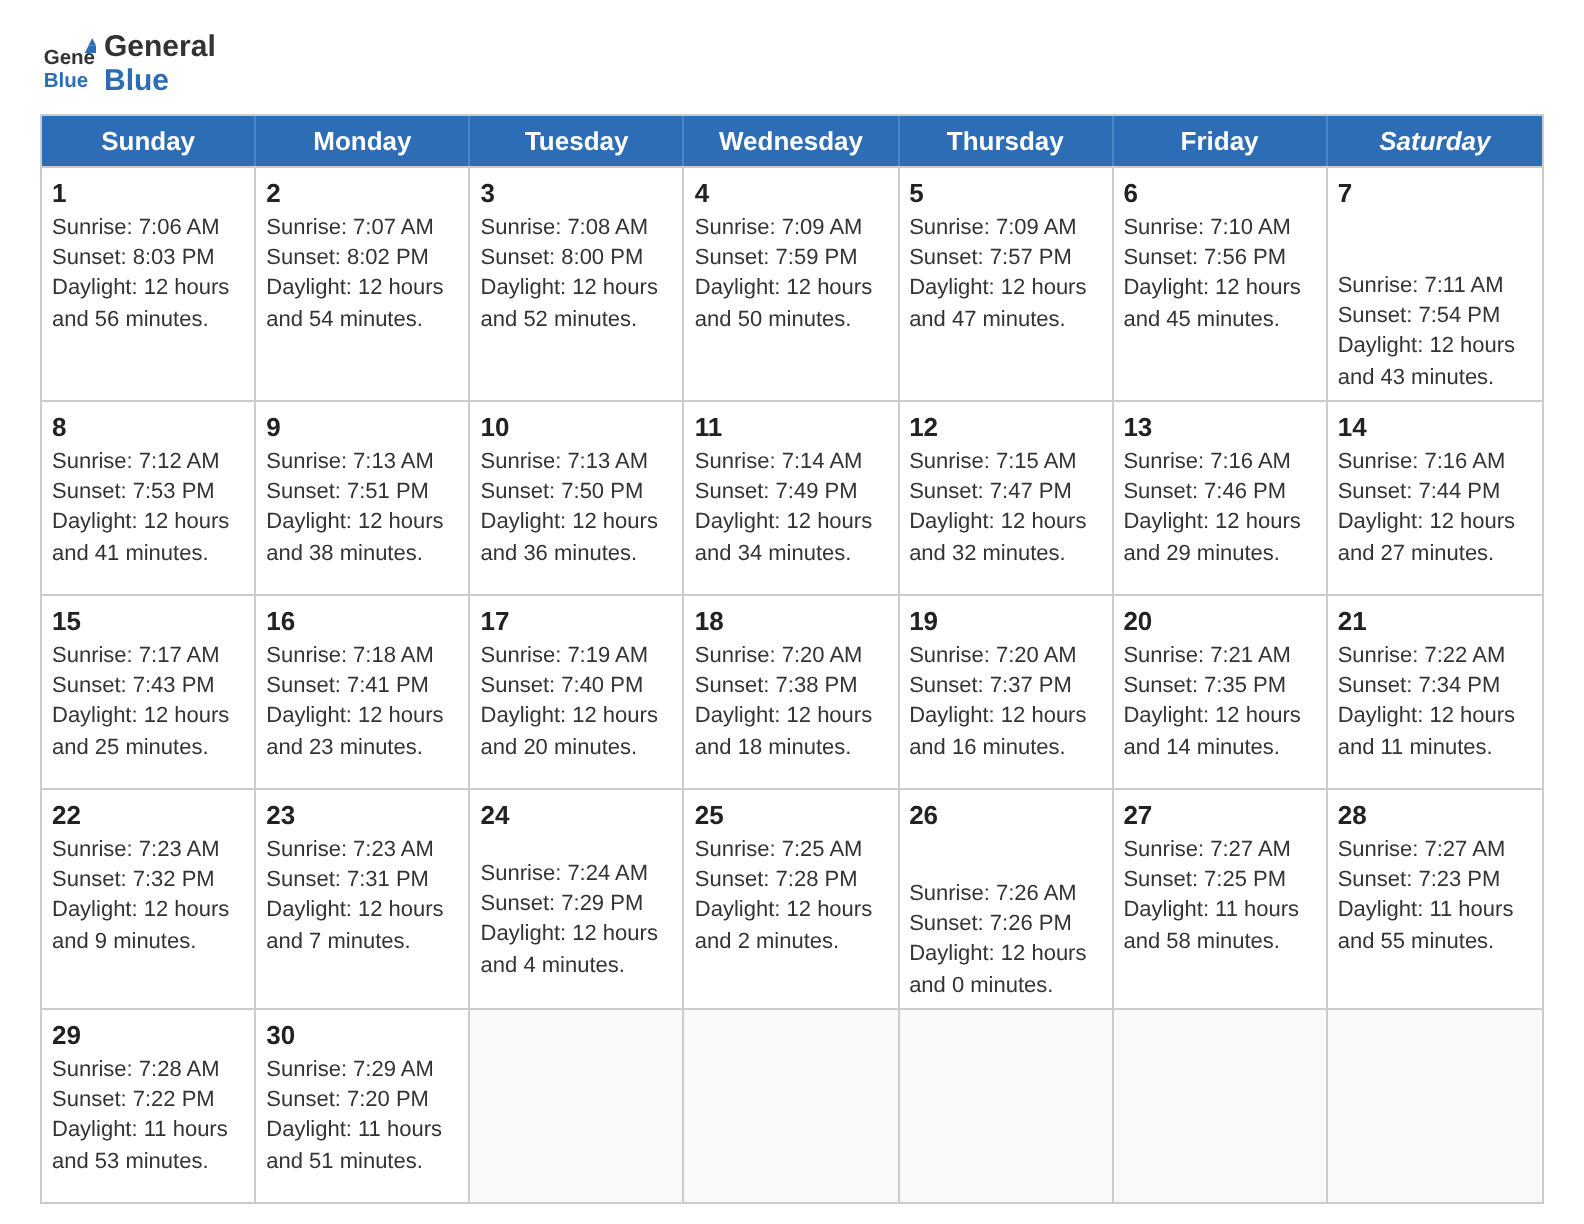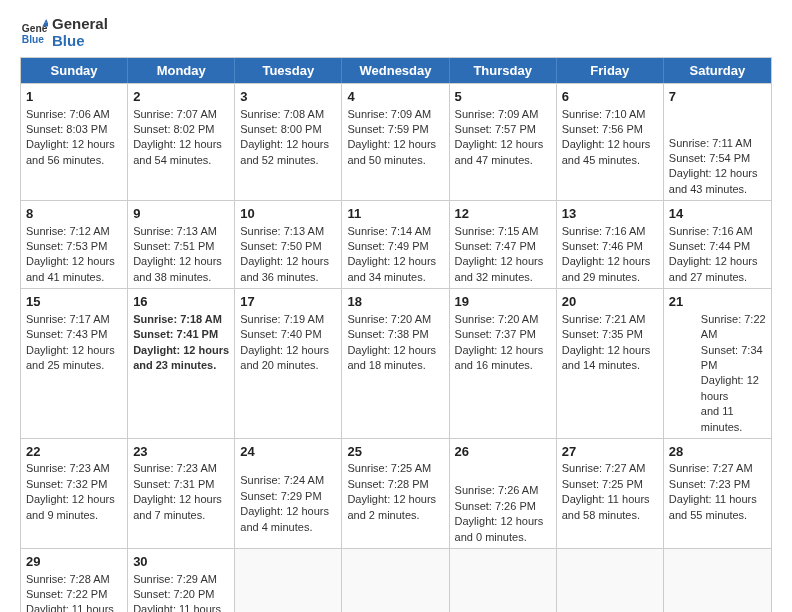"Saturday" .cal-header-cell:last-child { font-style: none -> italic }
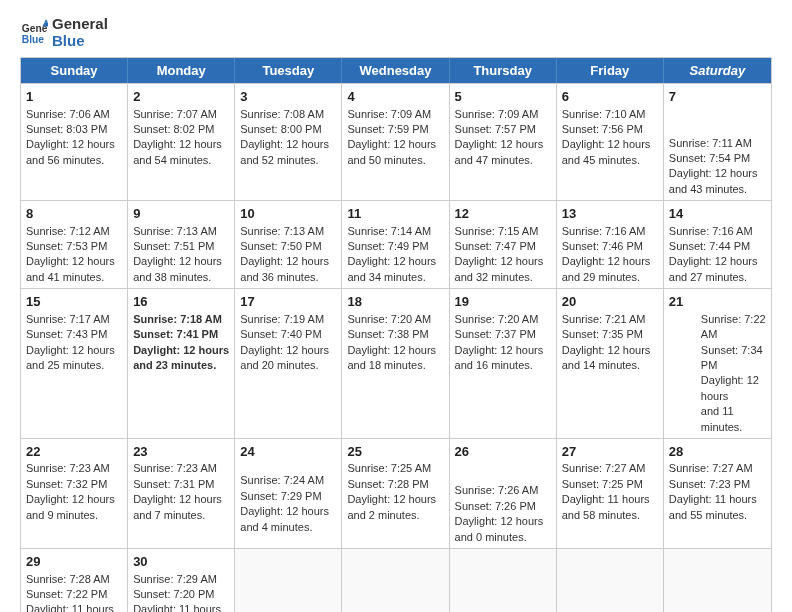"Sunrise: 7:18 AM" div.cell-text { font-weight: bold -> none }
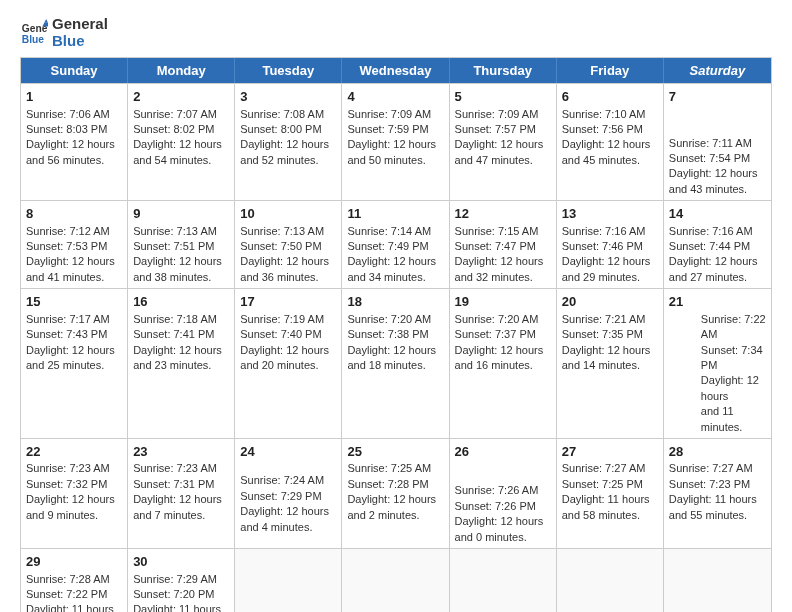"Sunrise: 7:22 AM" div.cell-text { margin-left: 32px -> none }
